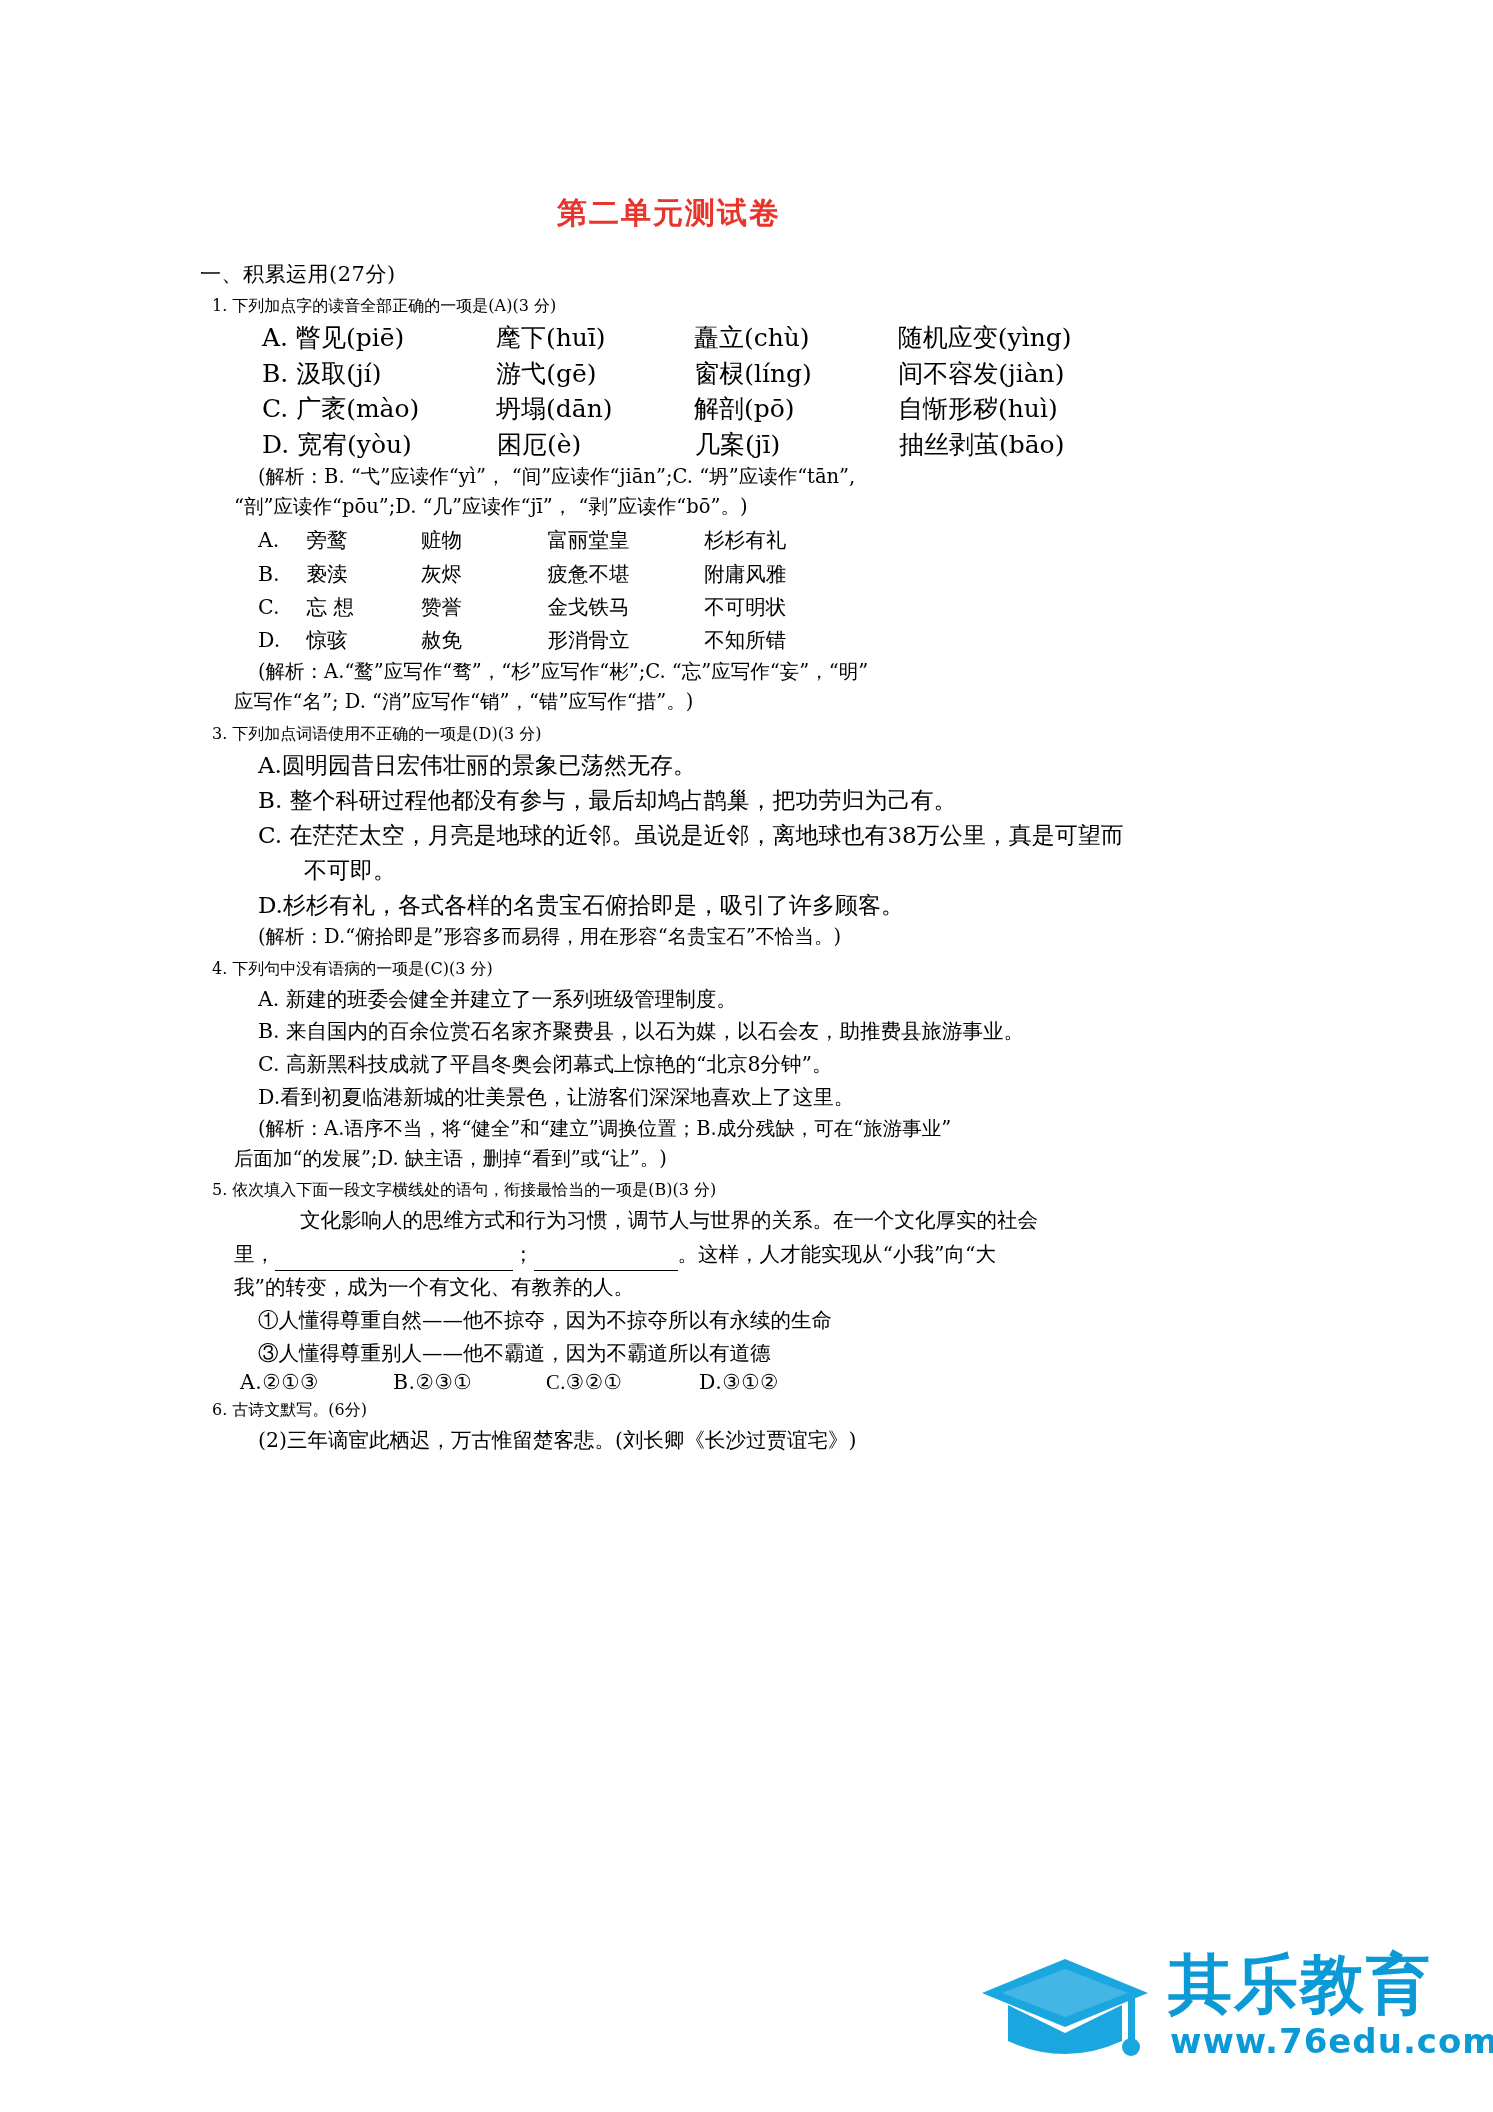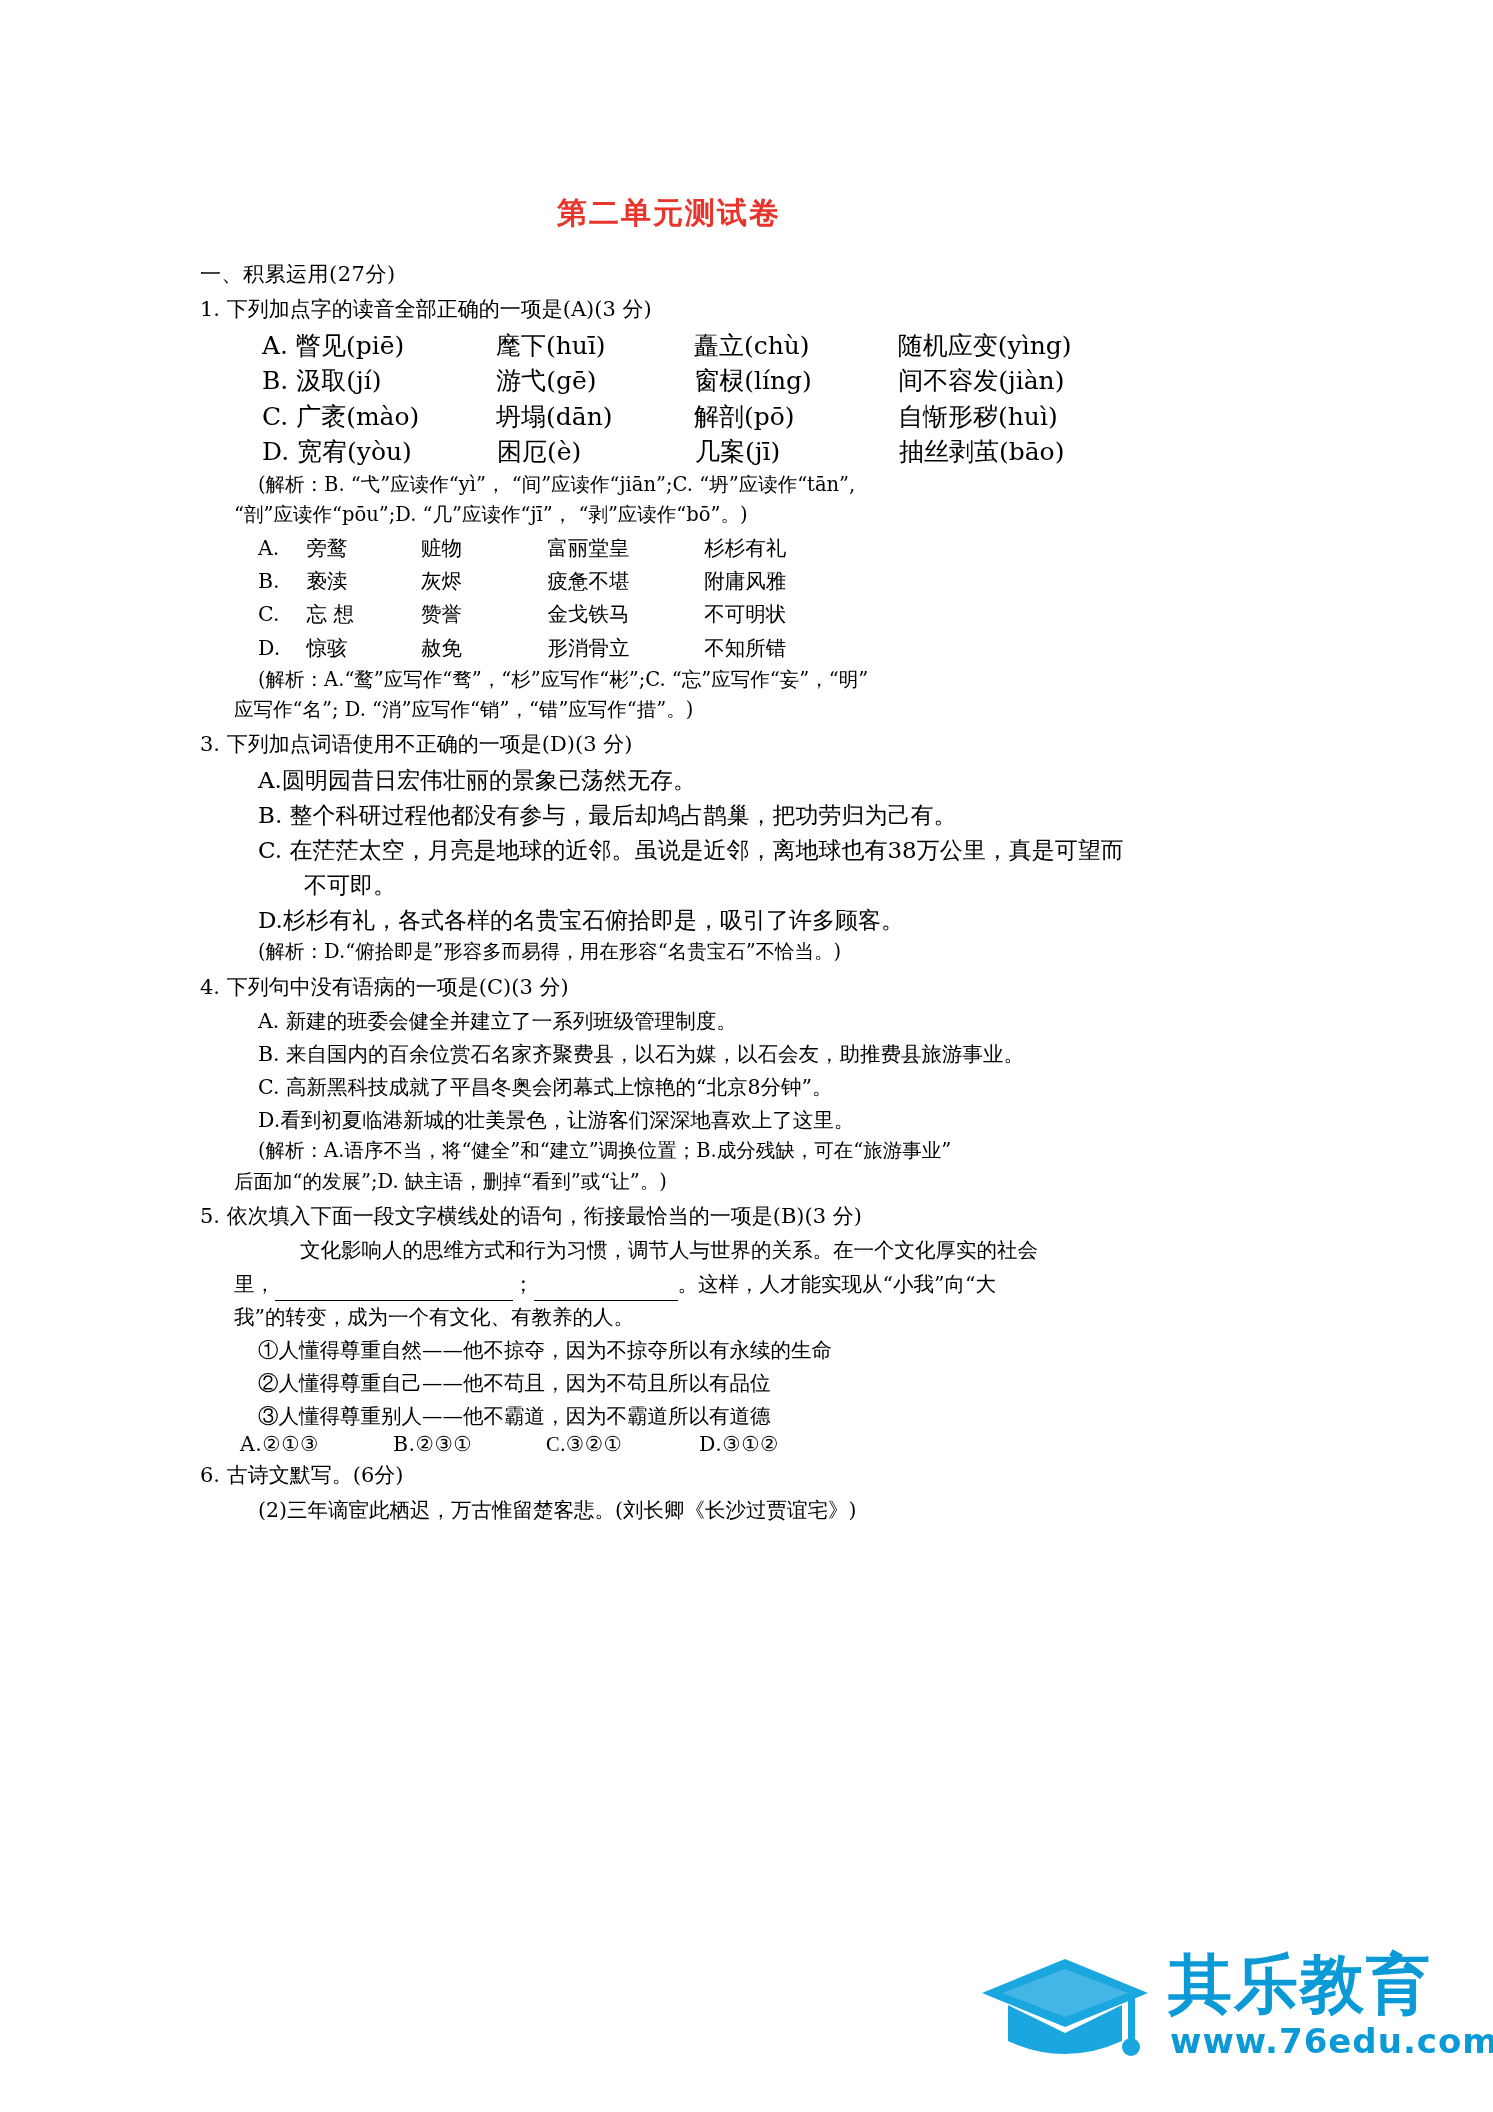"1. 下列加点字的读音全部正确的一项是(A)(3 分)" .q-stem { font-size: 21px -> 16px; margin: 4px 0 2px 0 -> 4px 0 2px 12px }
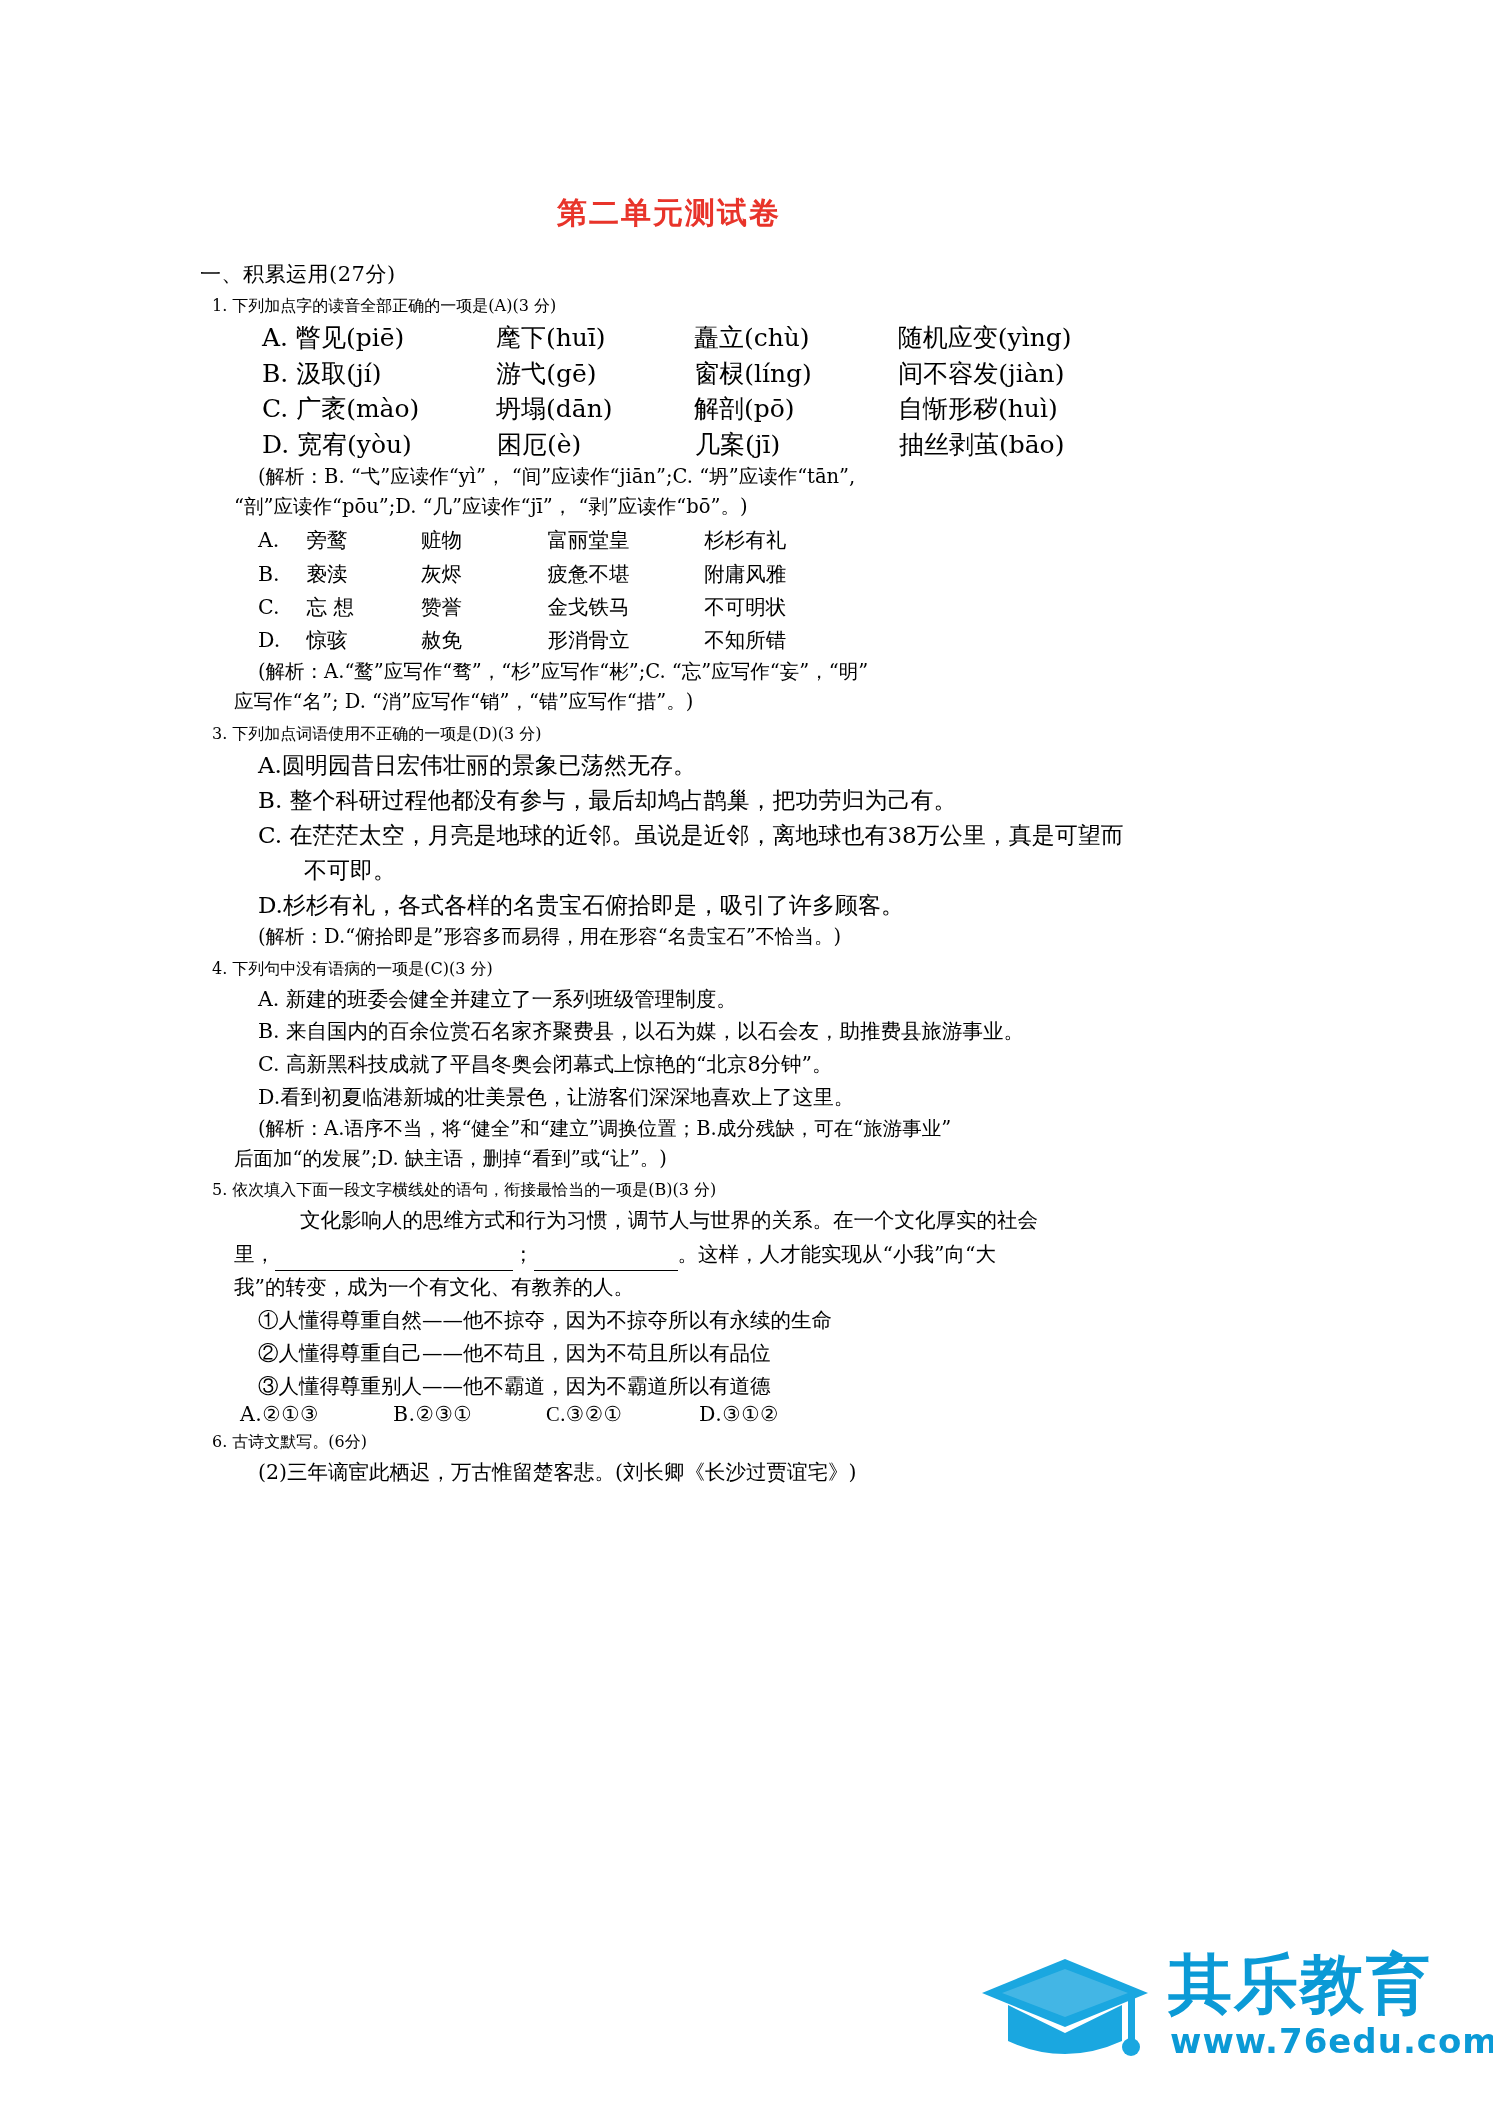"②人懂得尊重自己——他不苟且，因为不苟且所以有品位" div.optline { html: <div>②人懂得尊重自己——他不苟且，因为不苟且所以有品位</div> -> none }
